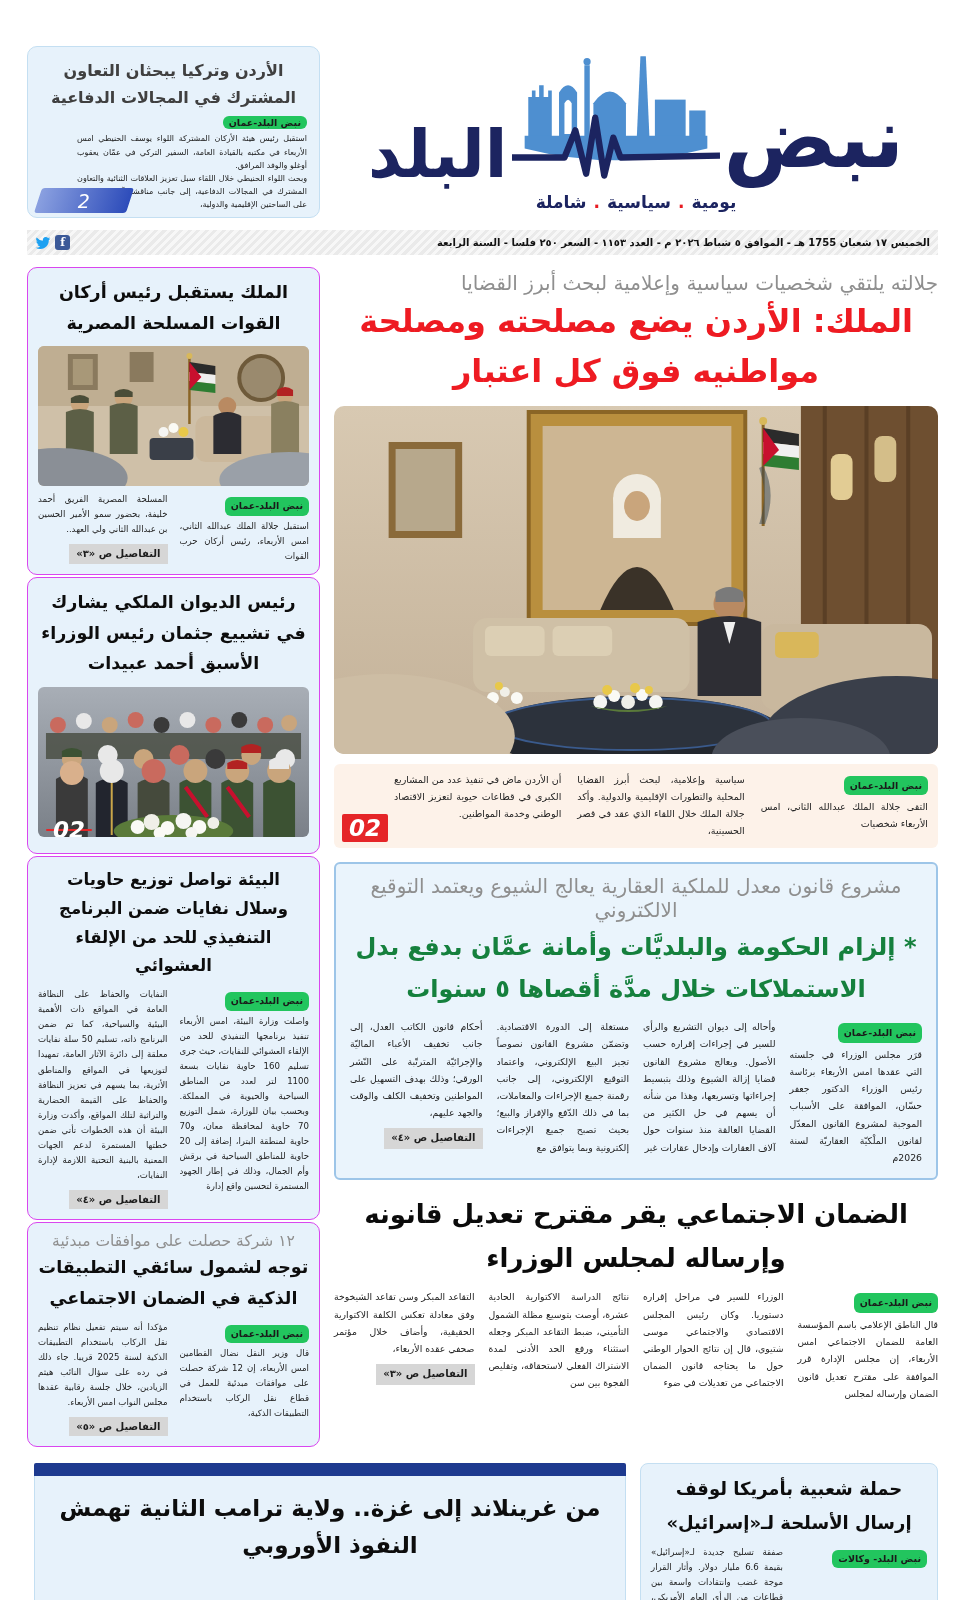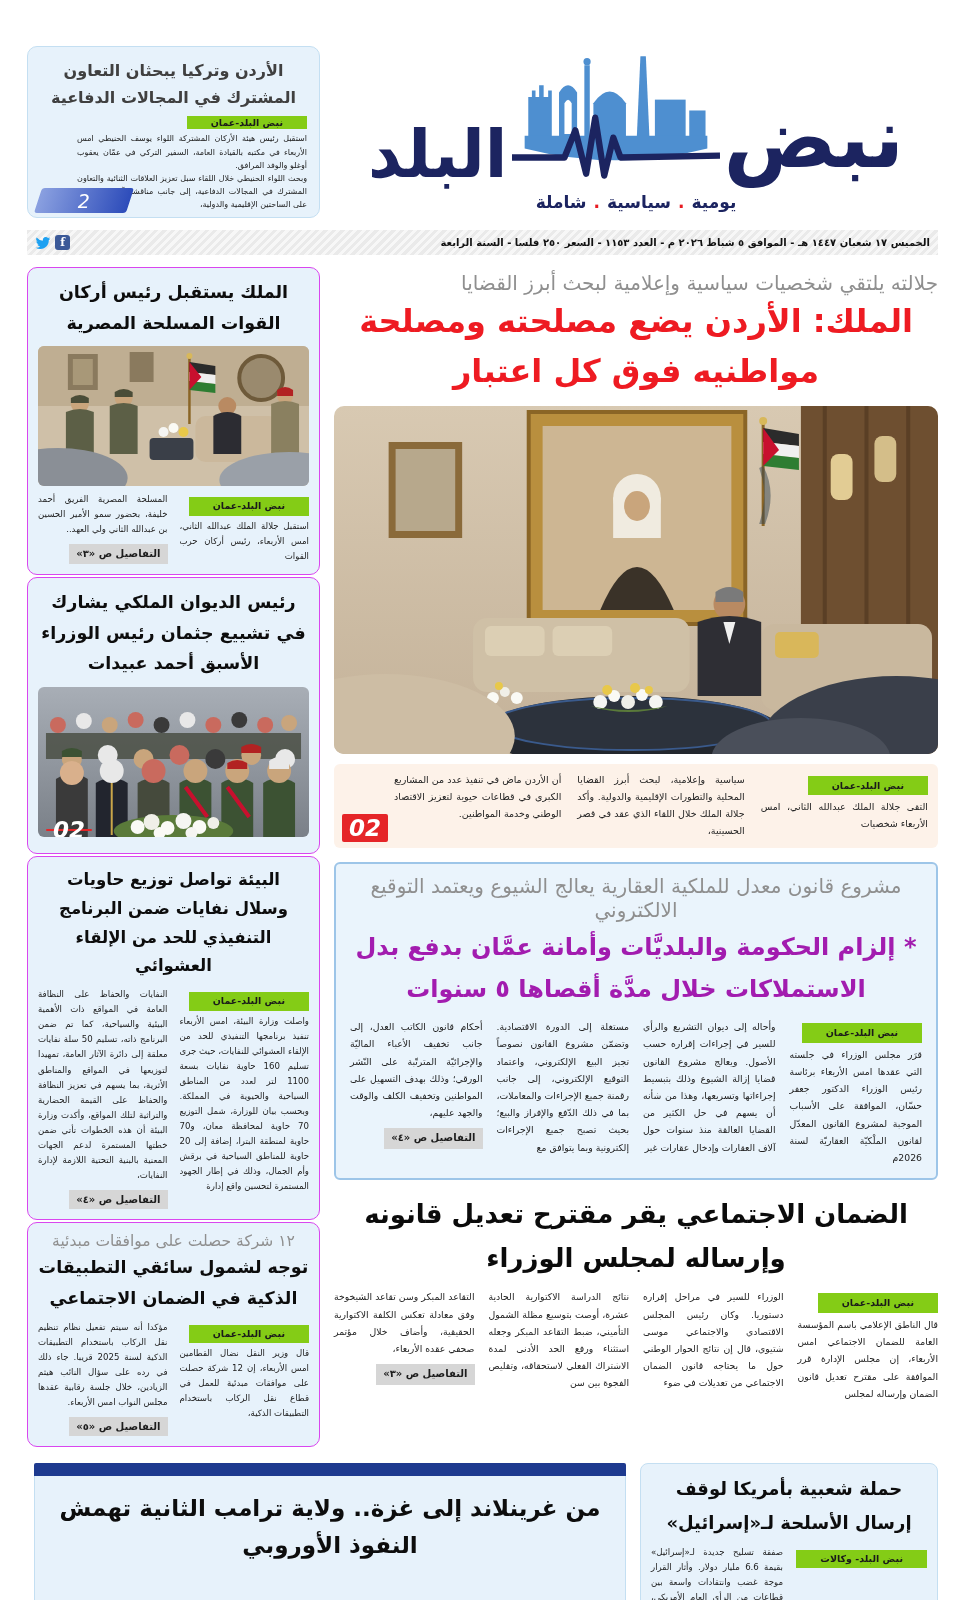"نبض البلد-عمان" .byline-chip { background: #84cc16 -> #22c55e; border-radius: none -> 6px; padding: 1px 24px -> 1px 6px }
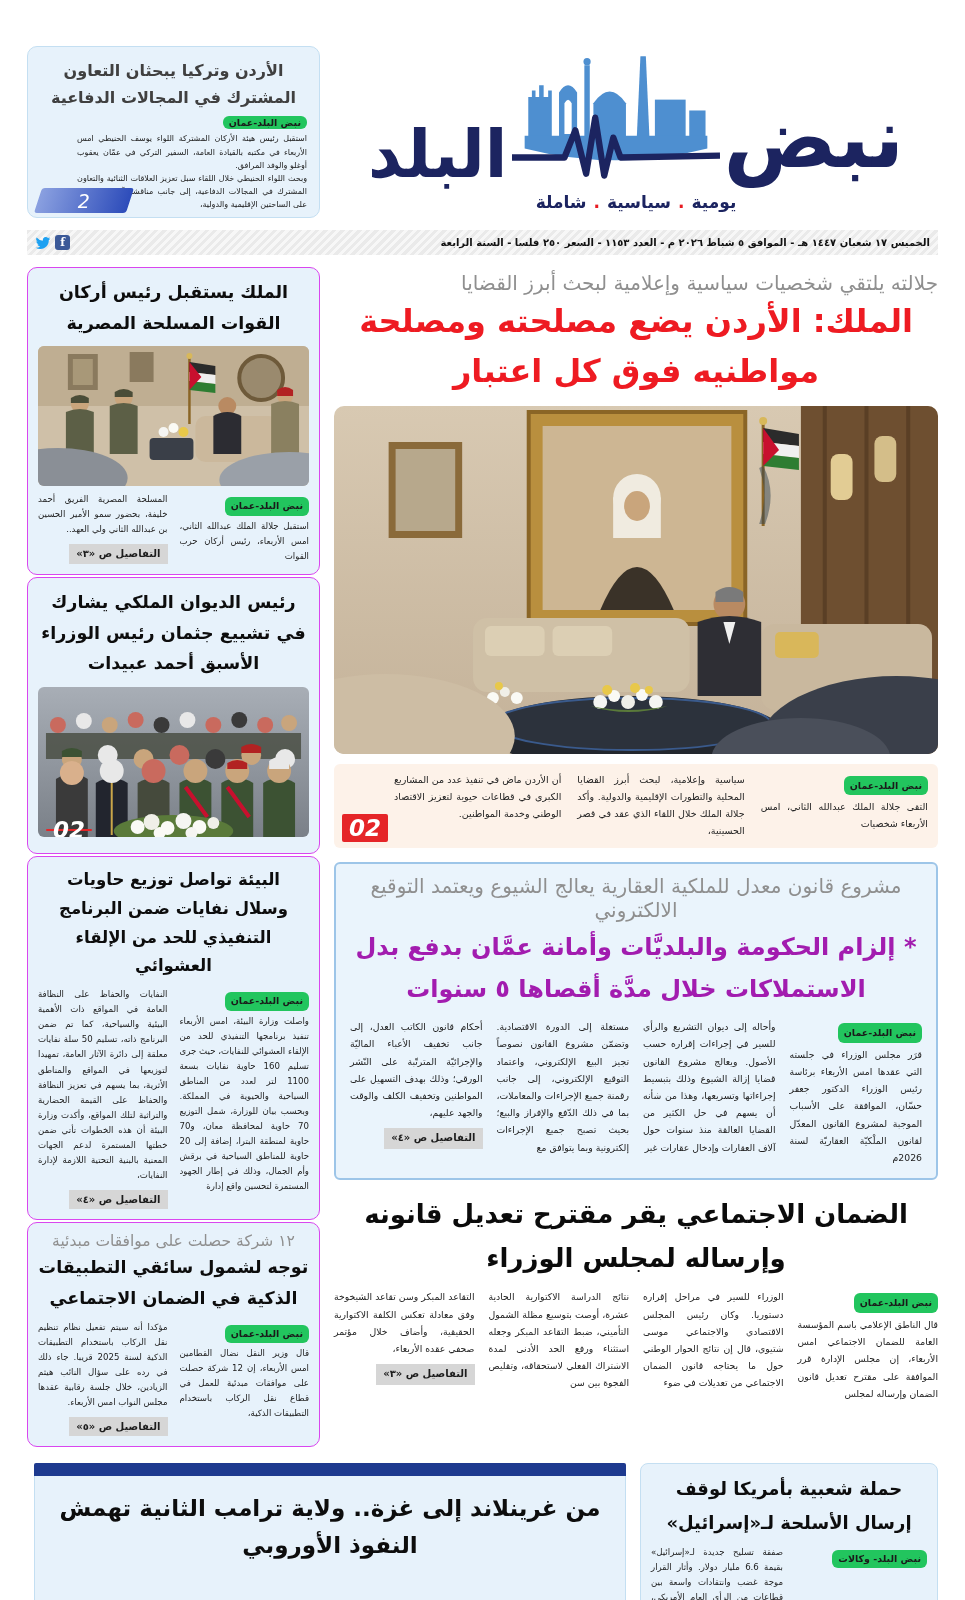"الخميس ١٧ شعبان ١٤٤٧ هـ" span.dateline { text: ١٤٤٧ -> 1755 }
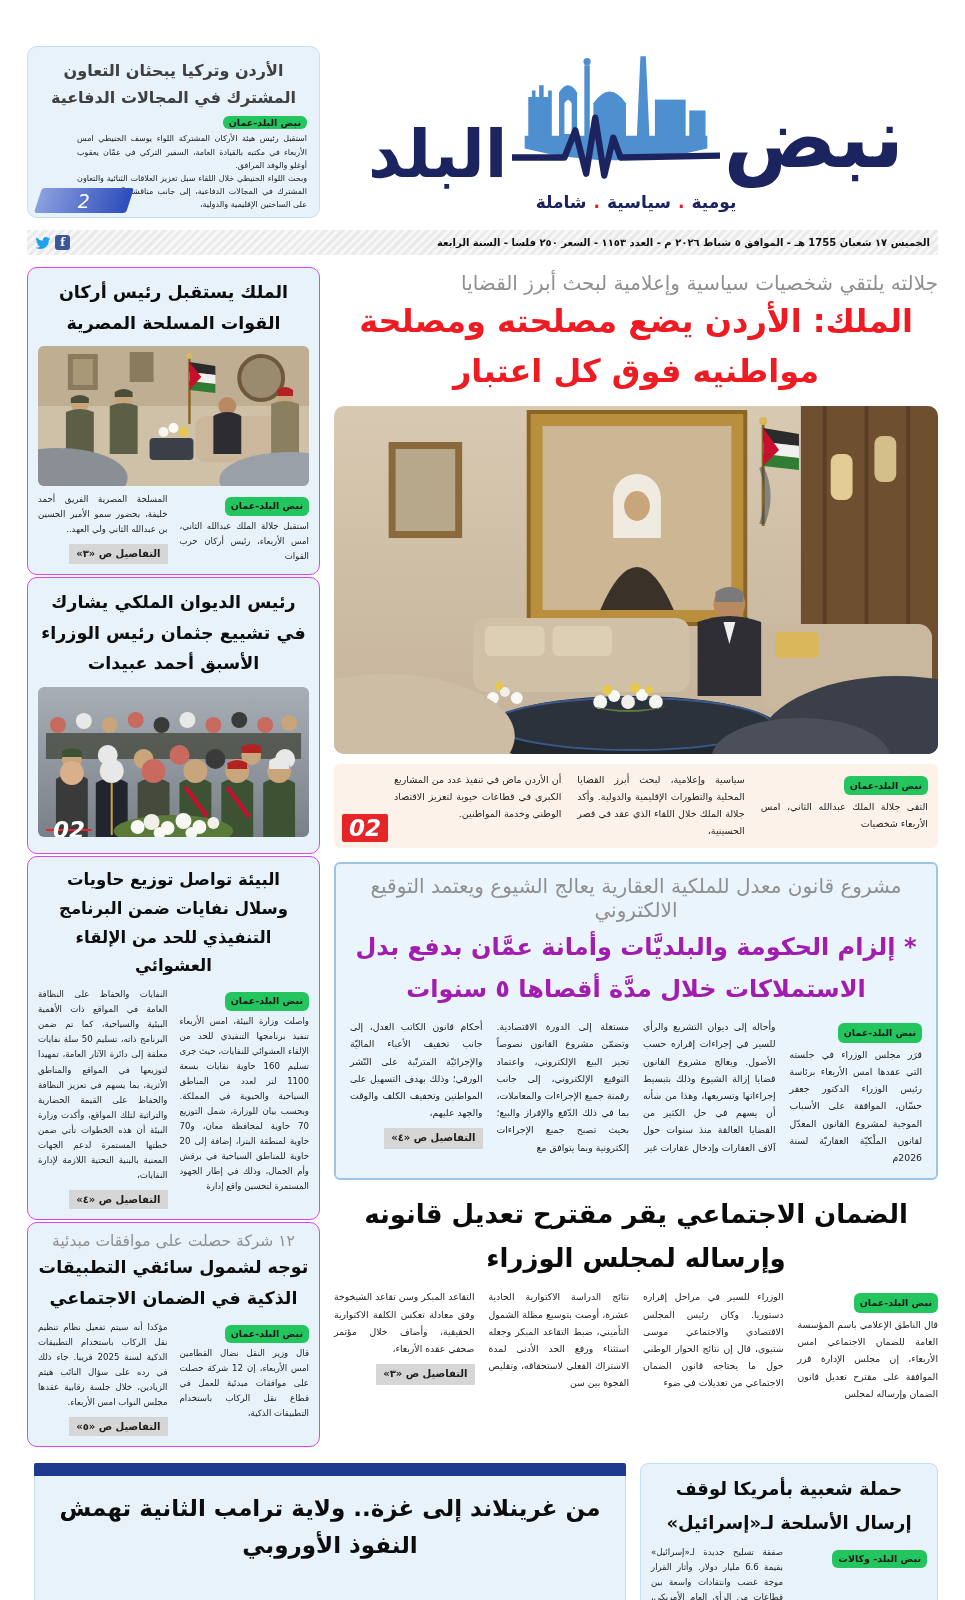"* إلزام الحكومة والبلديَّات وأمانة" .law-headline { color: #a21caf -> #15803d }
